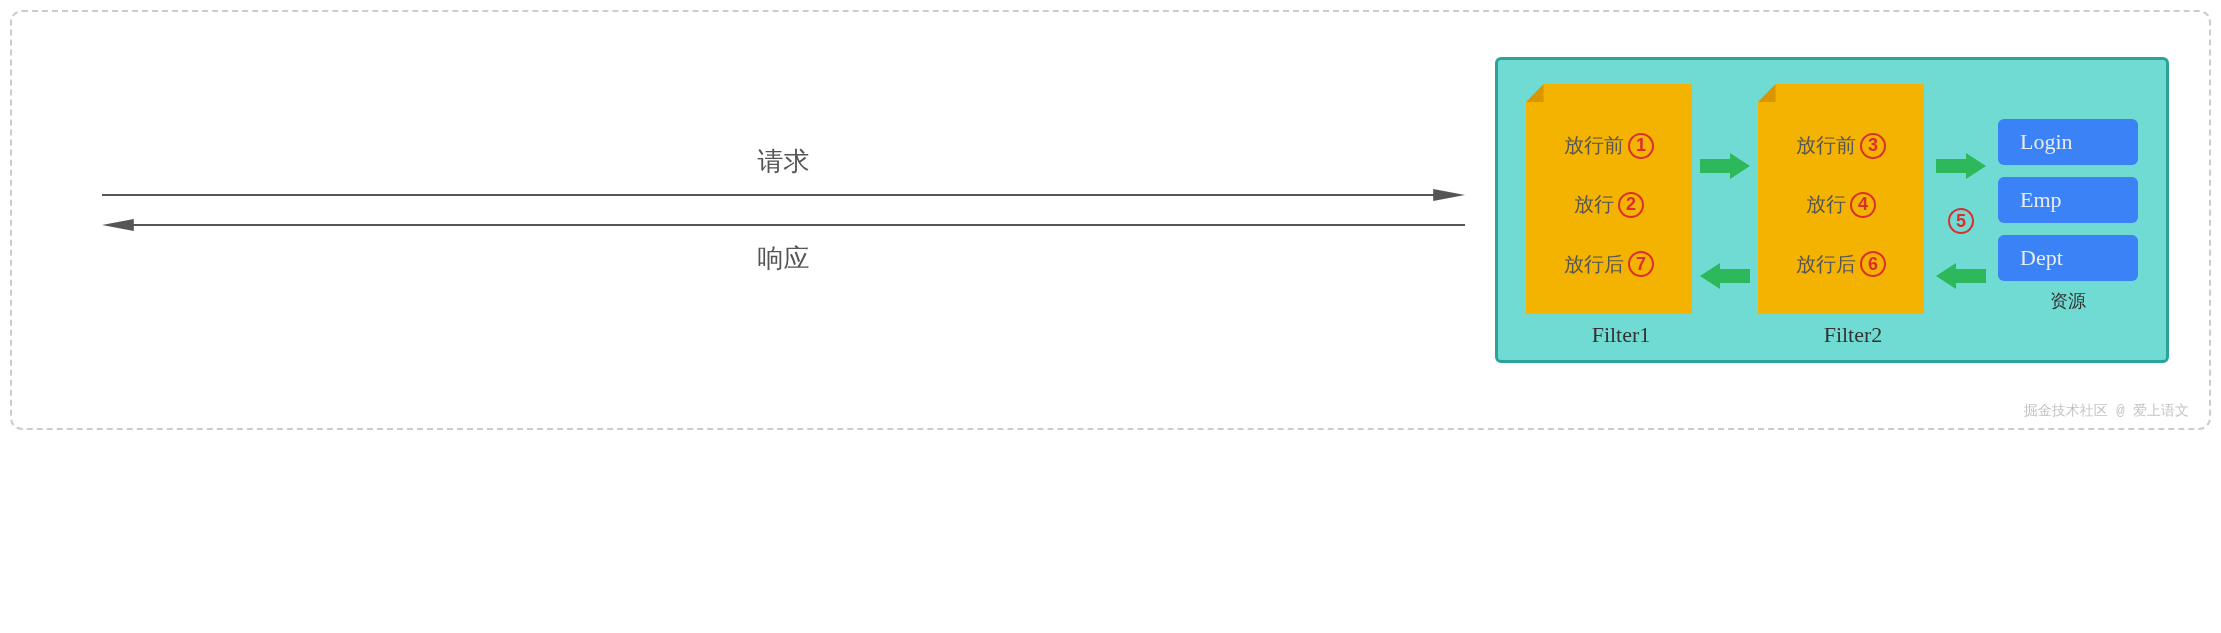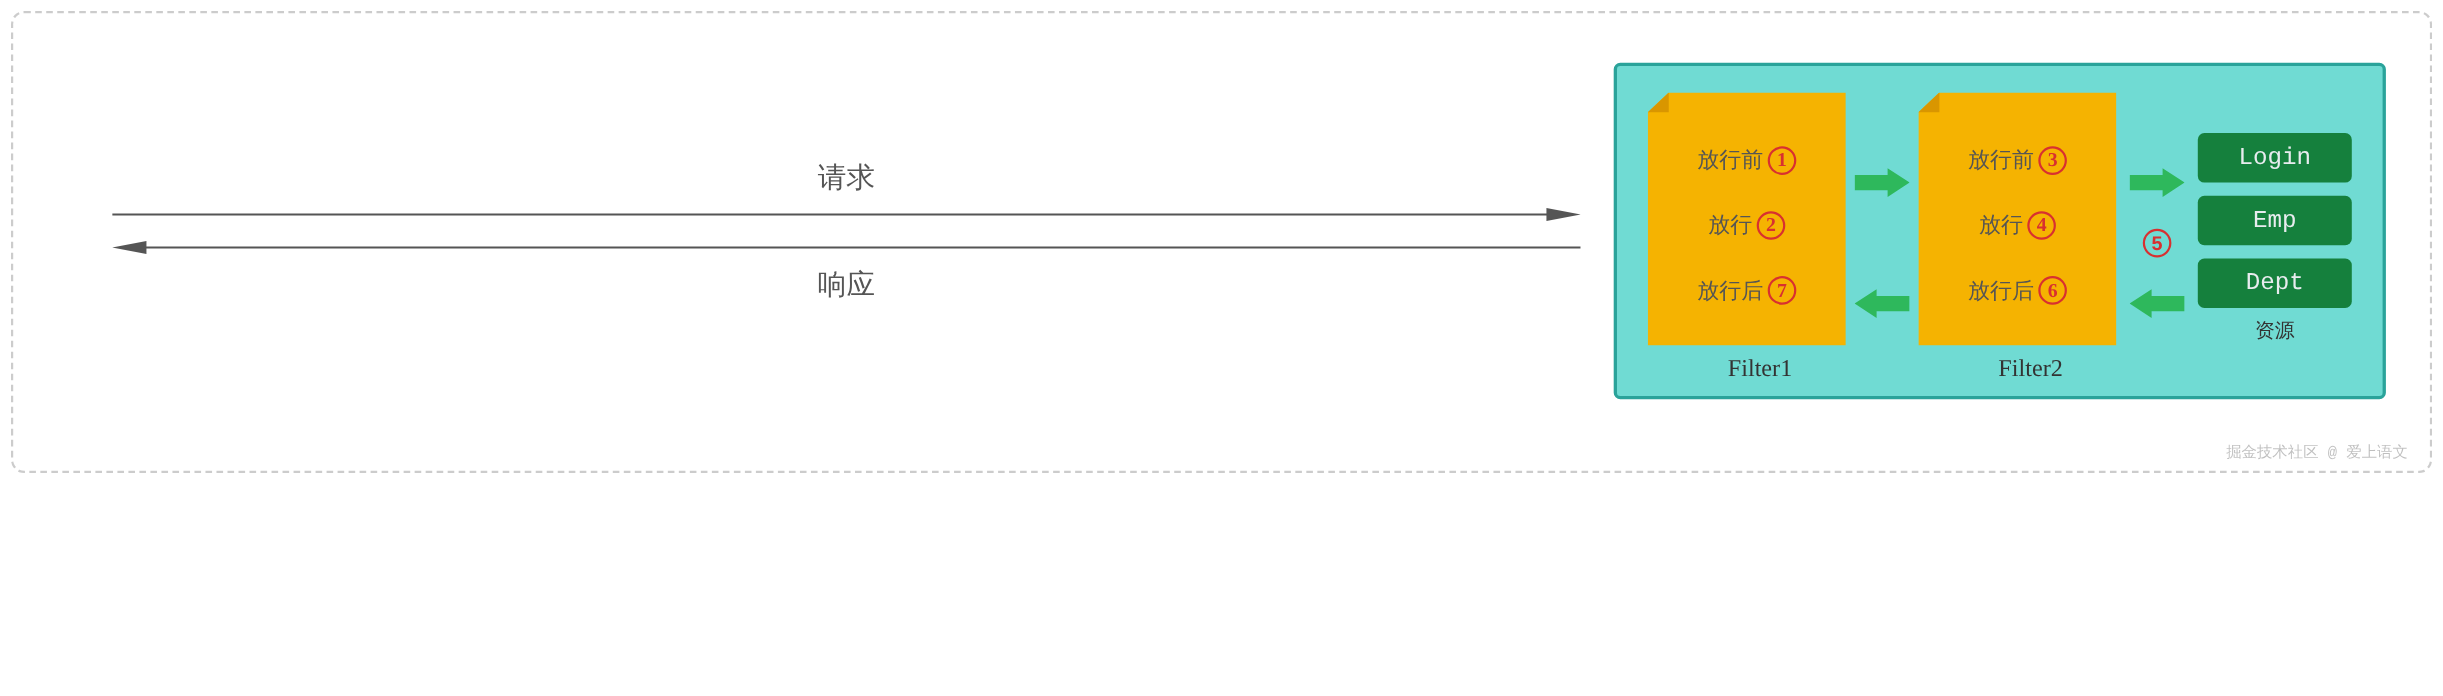"放行前" .filter-box { font-family: Liberation Serif, serif -> none; width: 180px -> 166px }
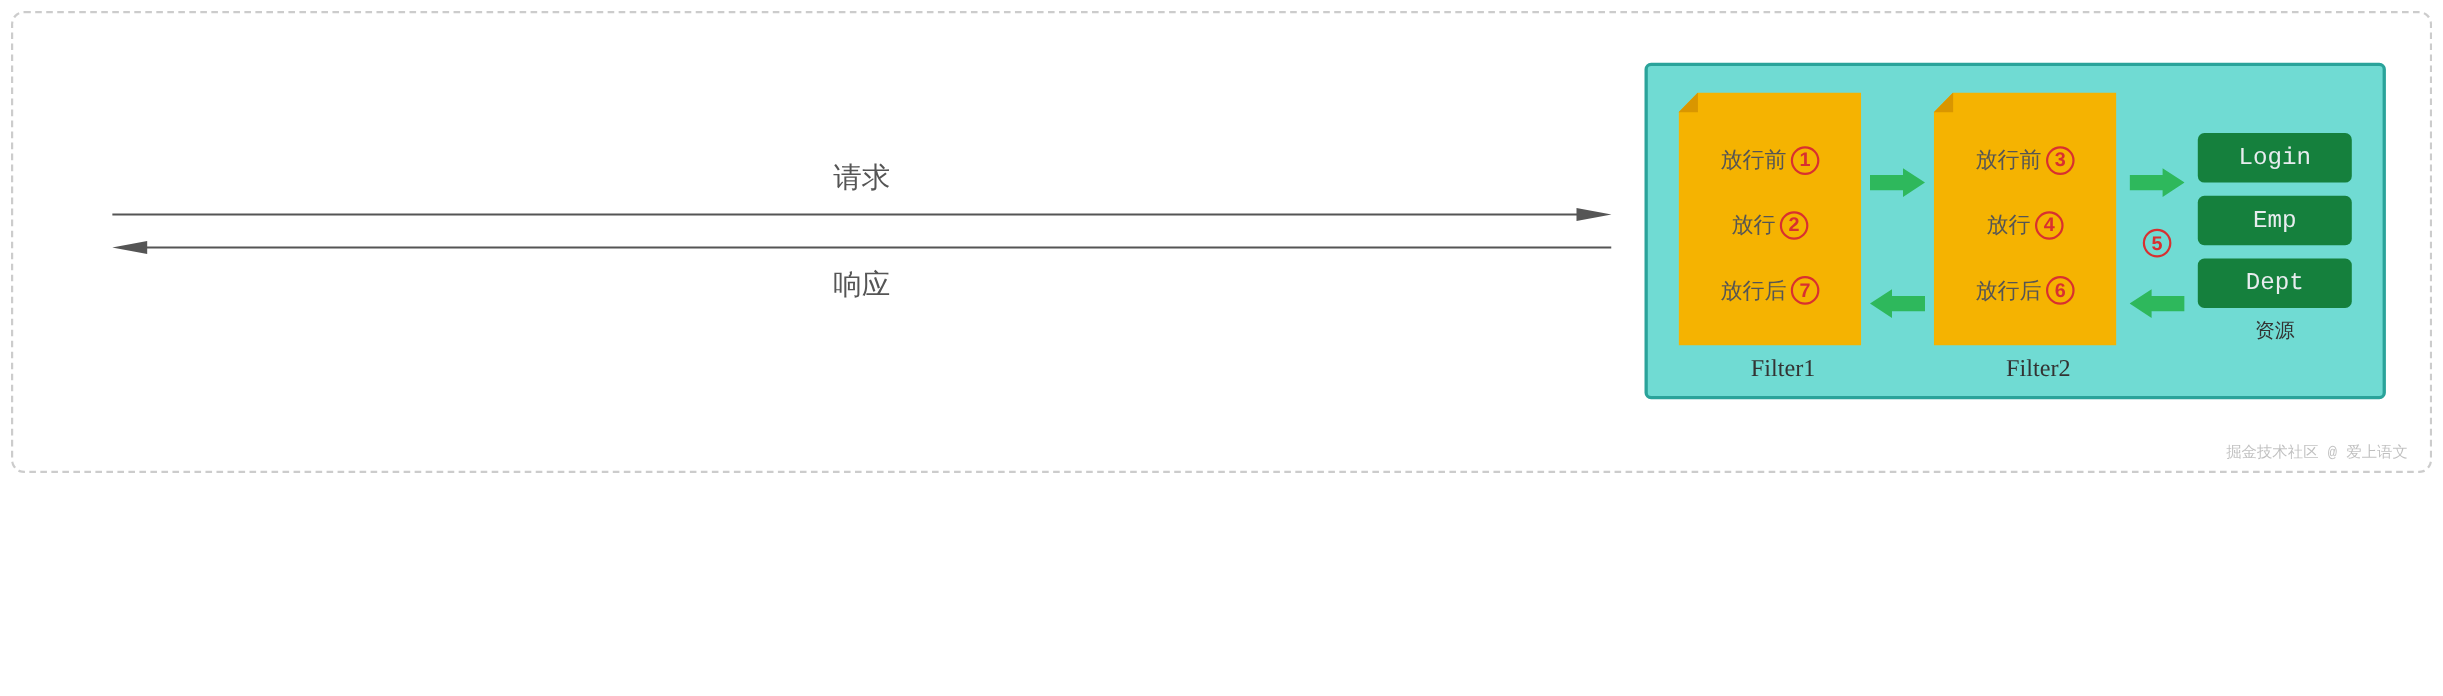"Login" .resource-box { background: #15803d -> #3b82f6; font-family: Liberation Mono, monospace -> Liberation Serif, serif; text-align: center -> none }
